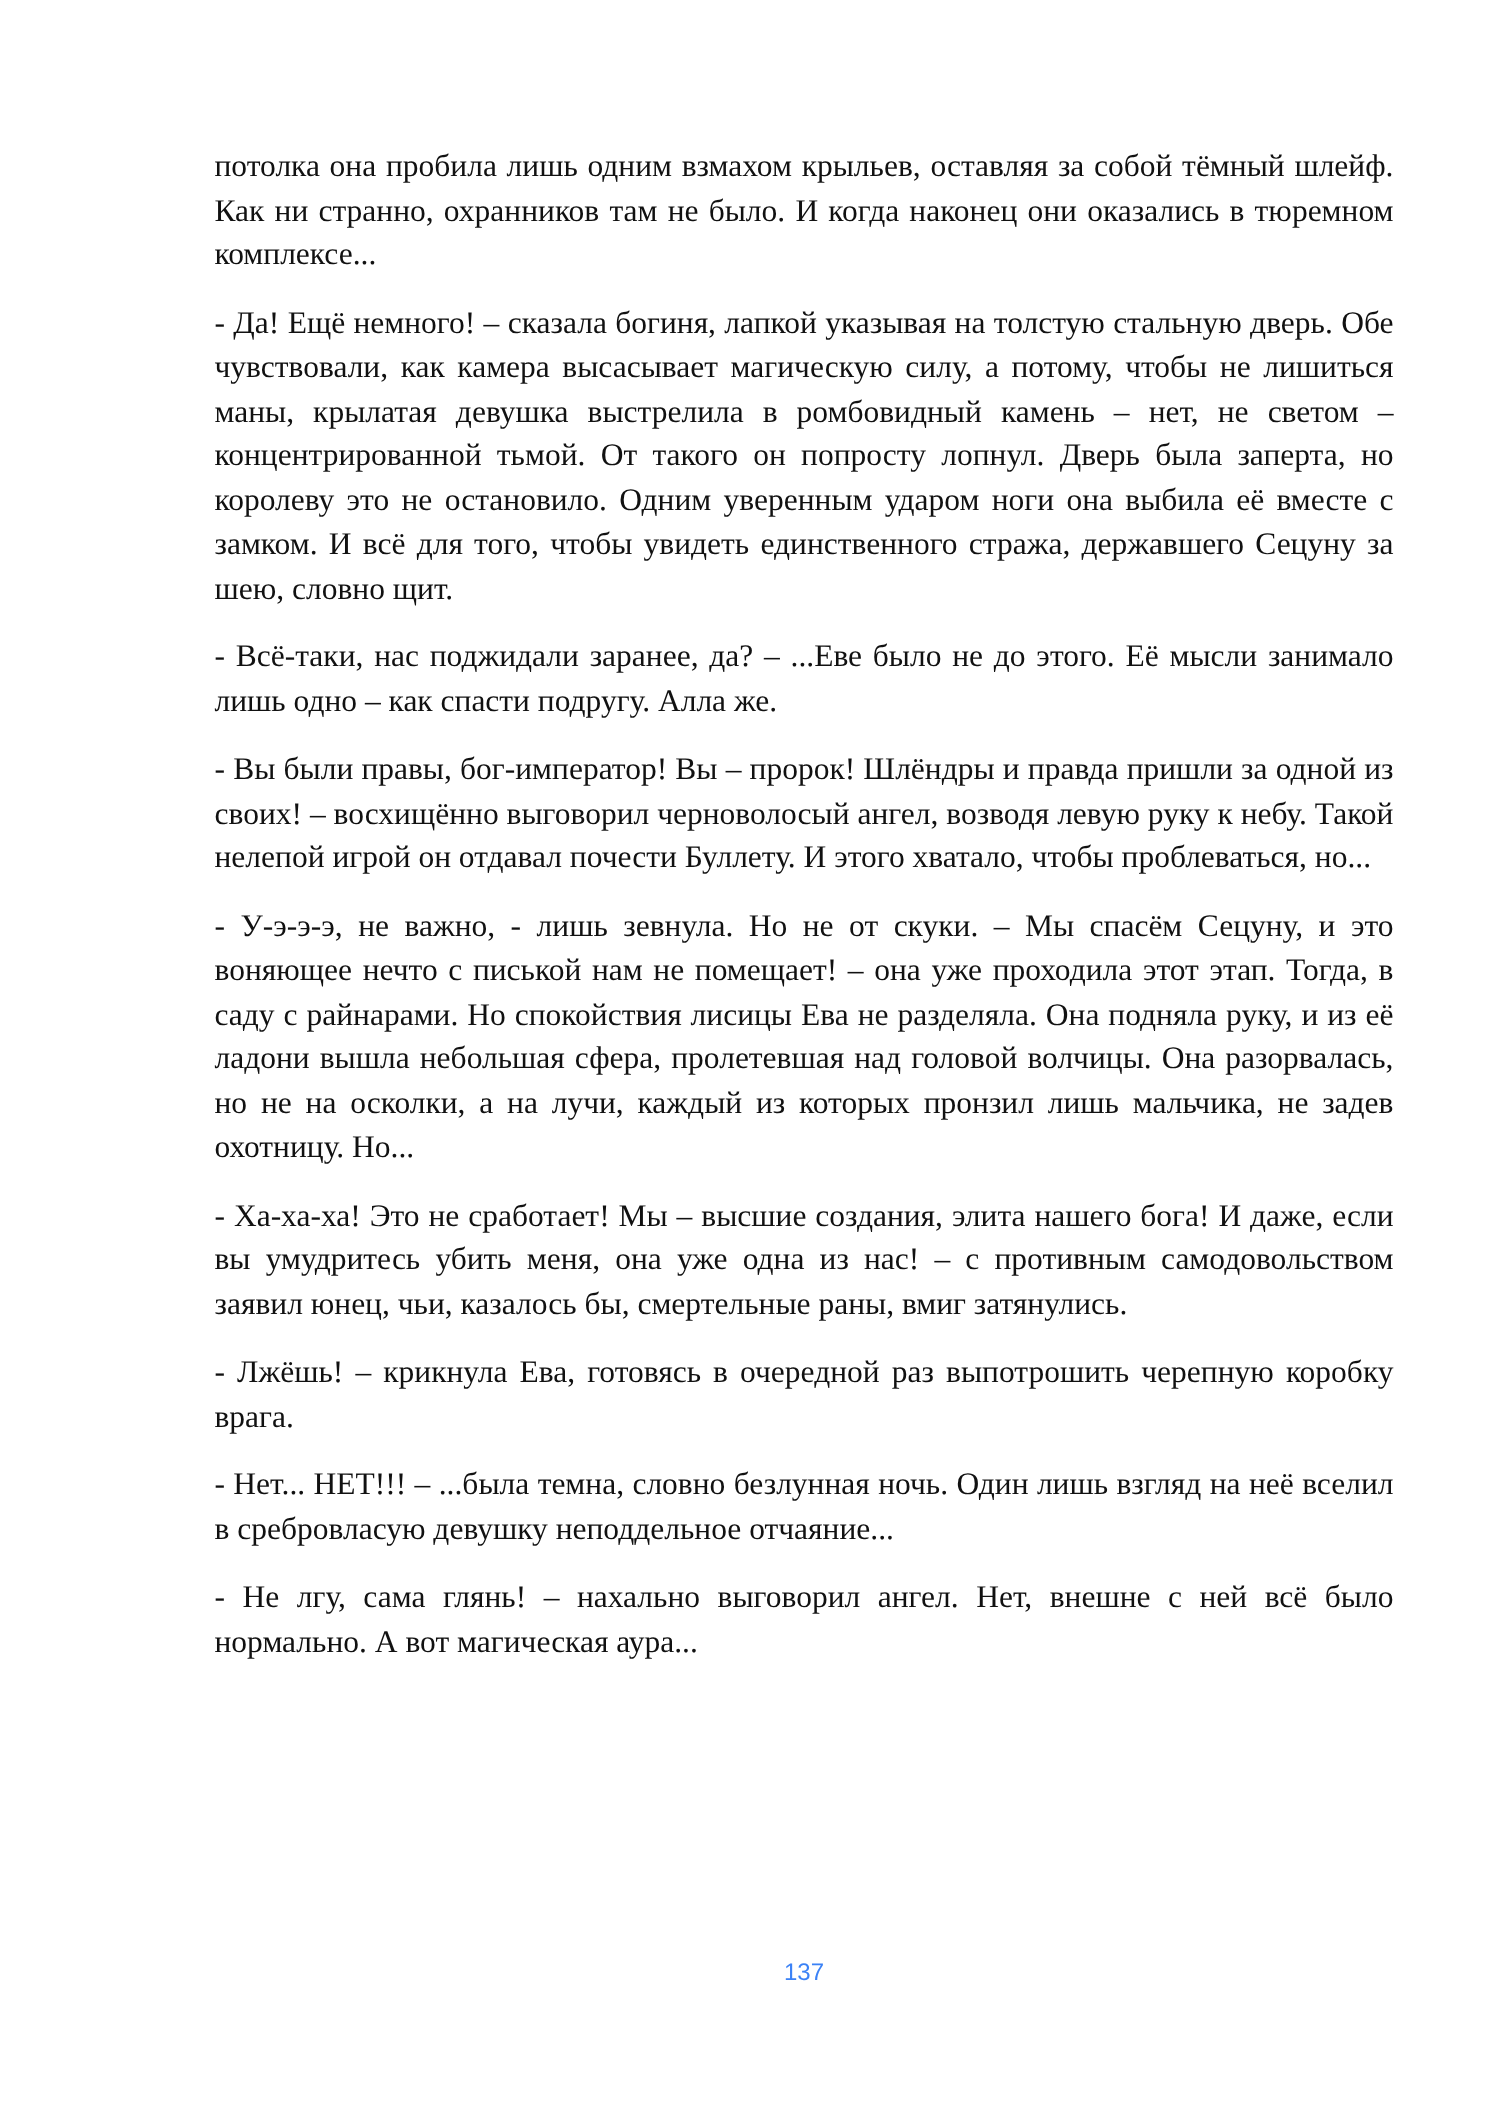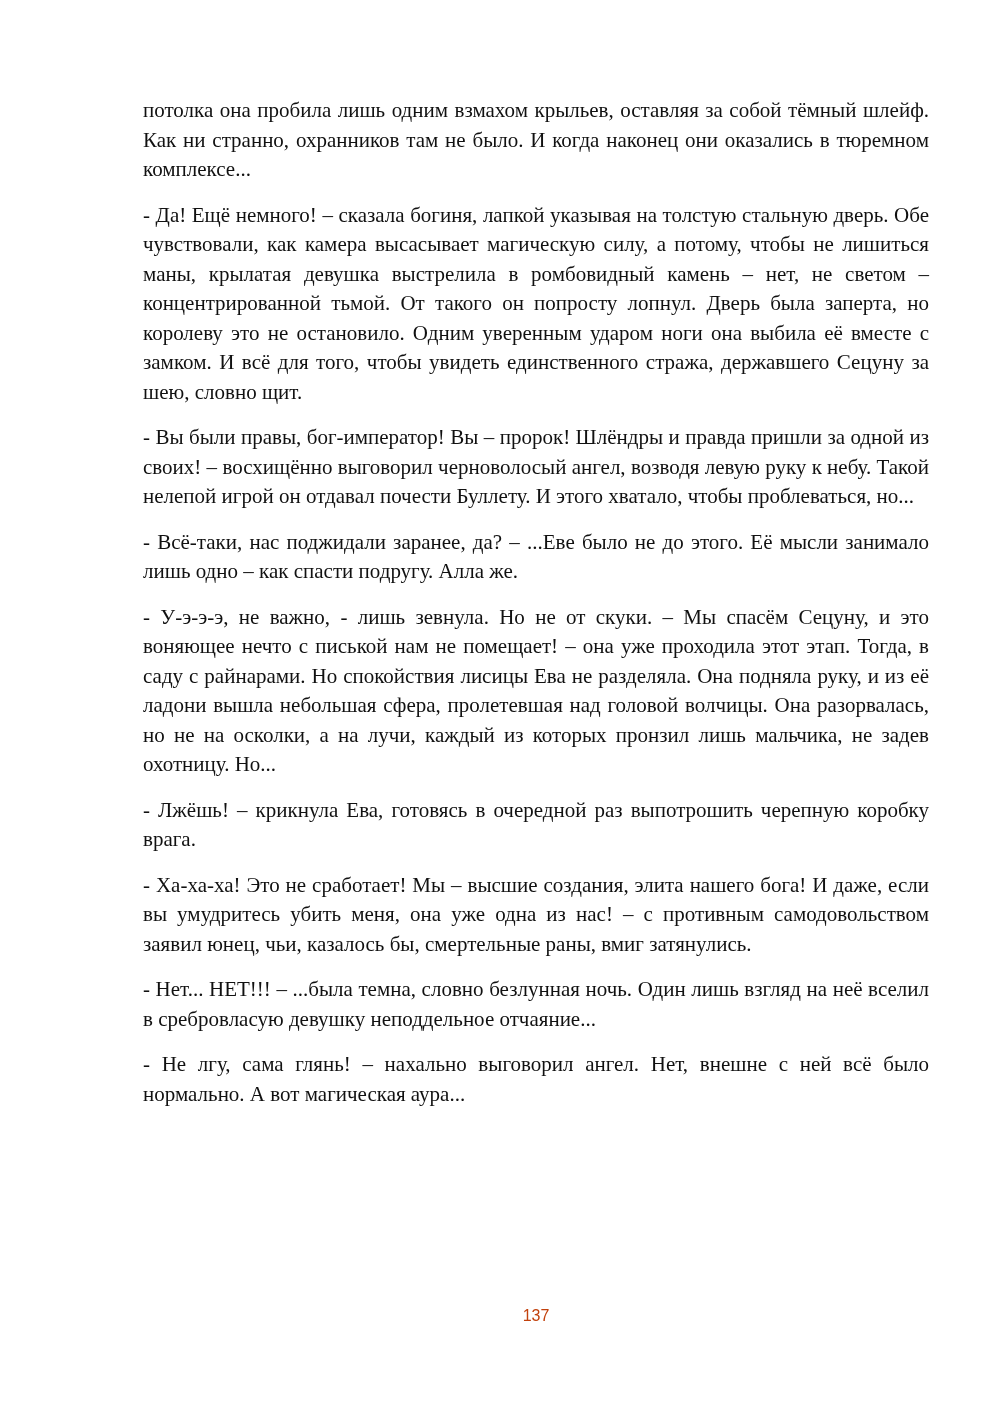"- Вы были правы, бог-император!" p { order: before "- Всё-таки, нас поджидали заранее," -> after "- Всё-таки, нас поджидали заранее," }
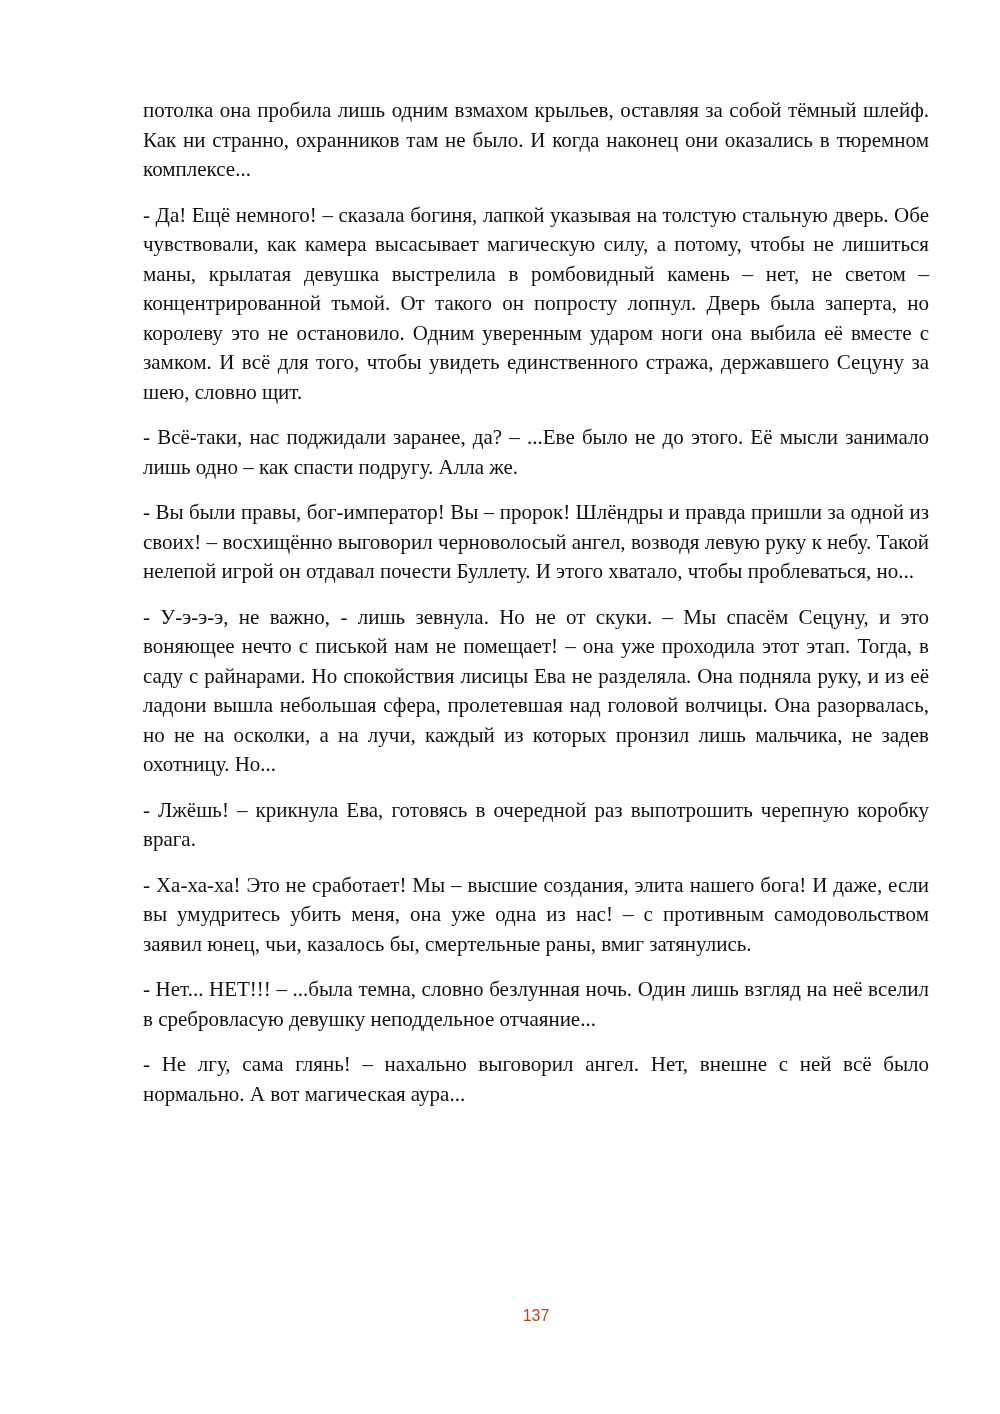"- Лжёшь! – крикнула Ева," p { order: before "- Ха-ха-ха! Это не сработает!" -> after "- Ха-ха-ха! Это не сработает!" }
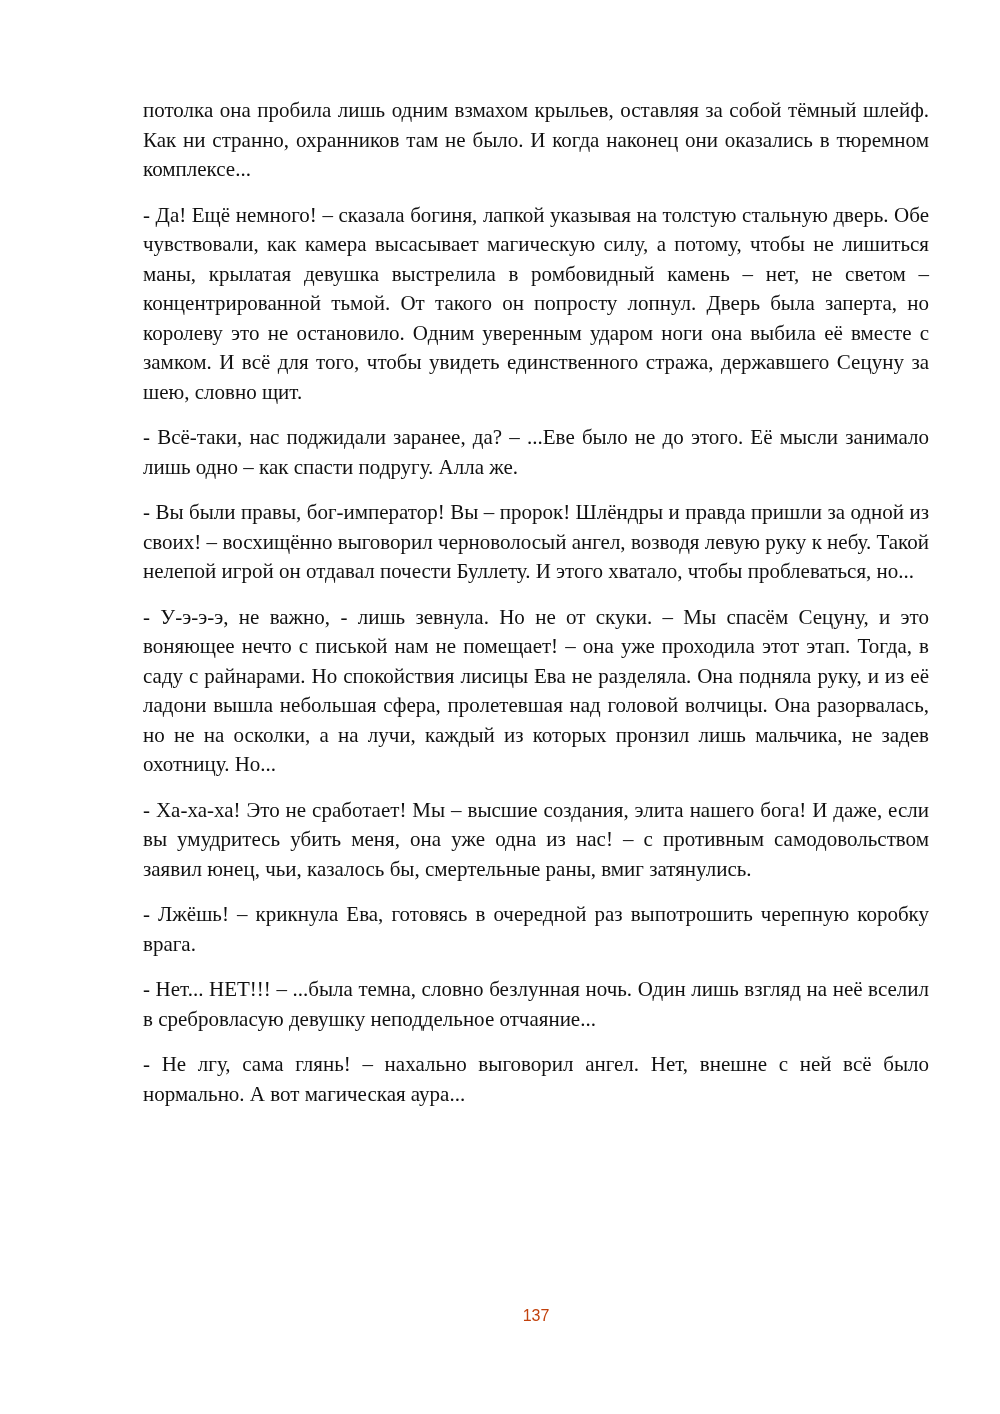"137" .page-number { color: #c2410c -> #3b82f6 }
